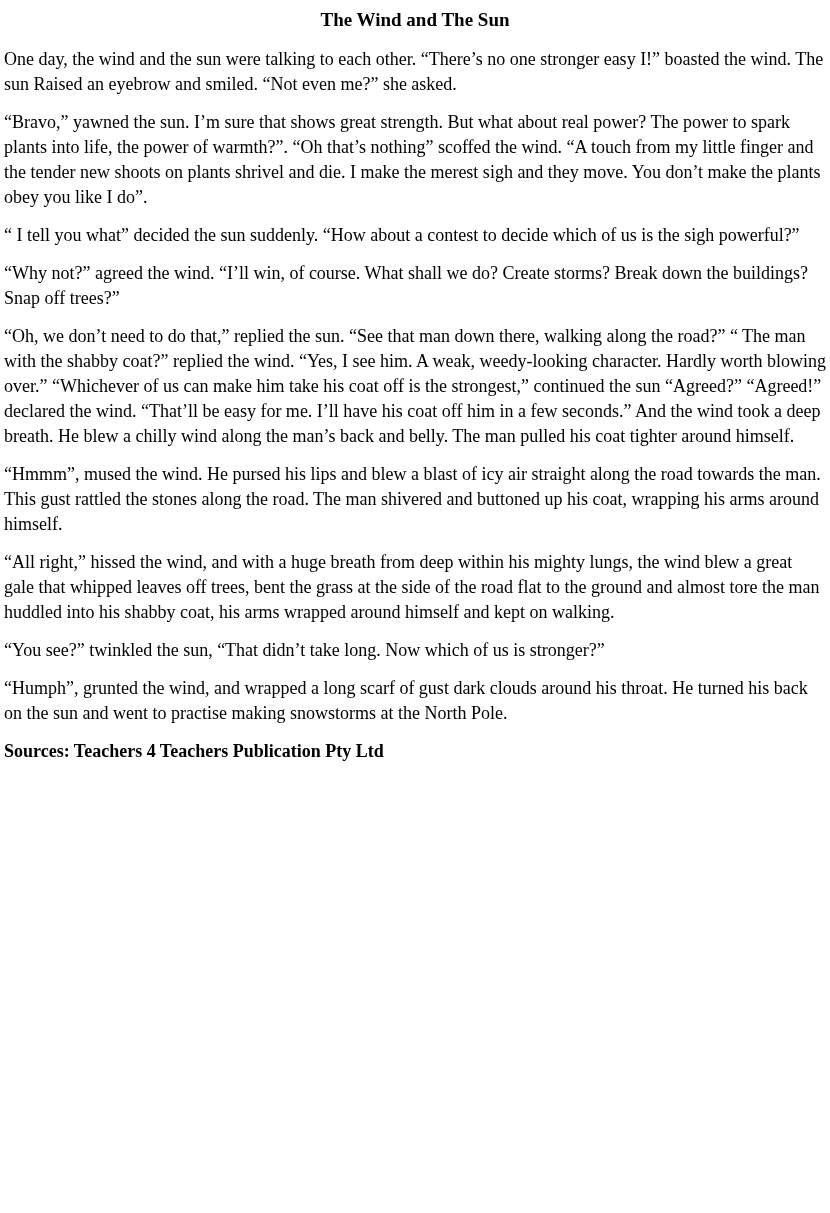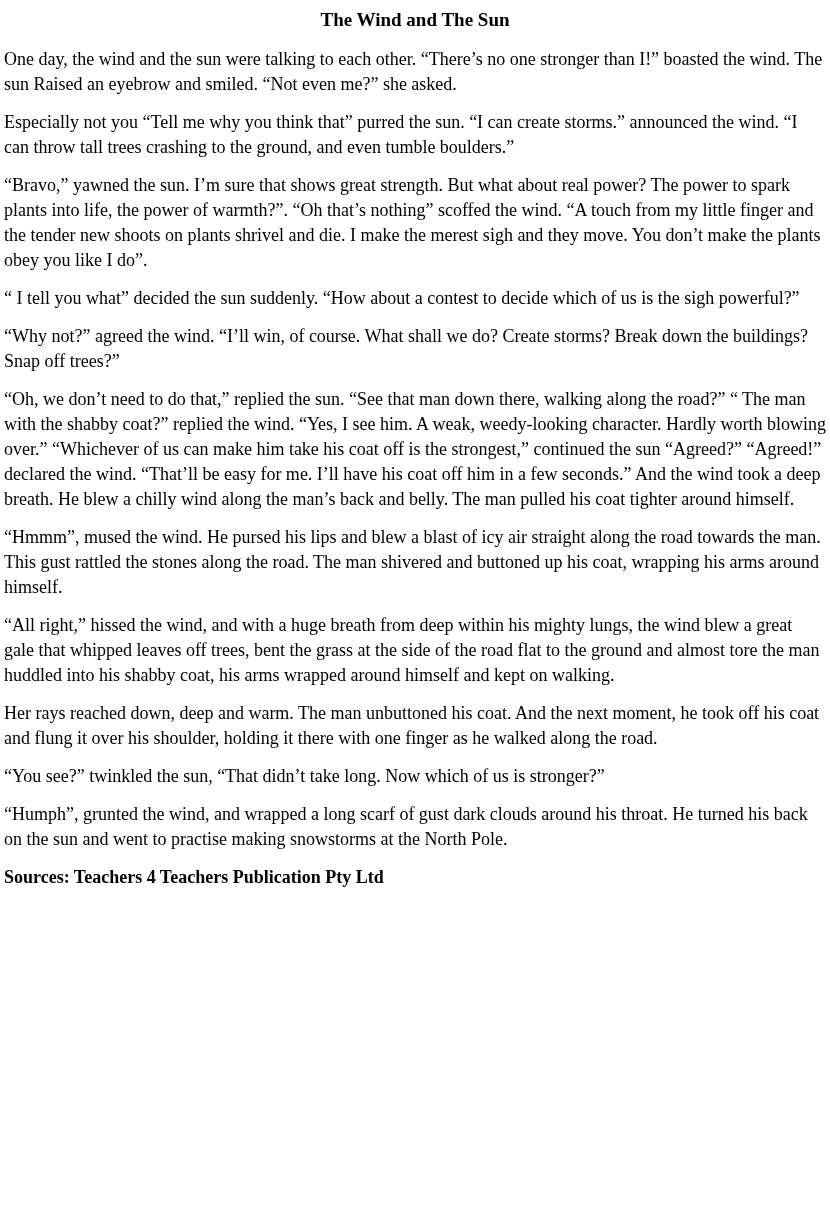"One day, the wind and" p { text: than -> easy }
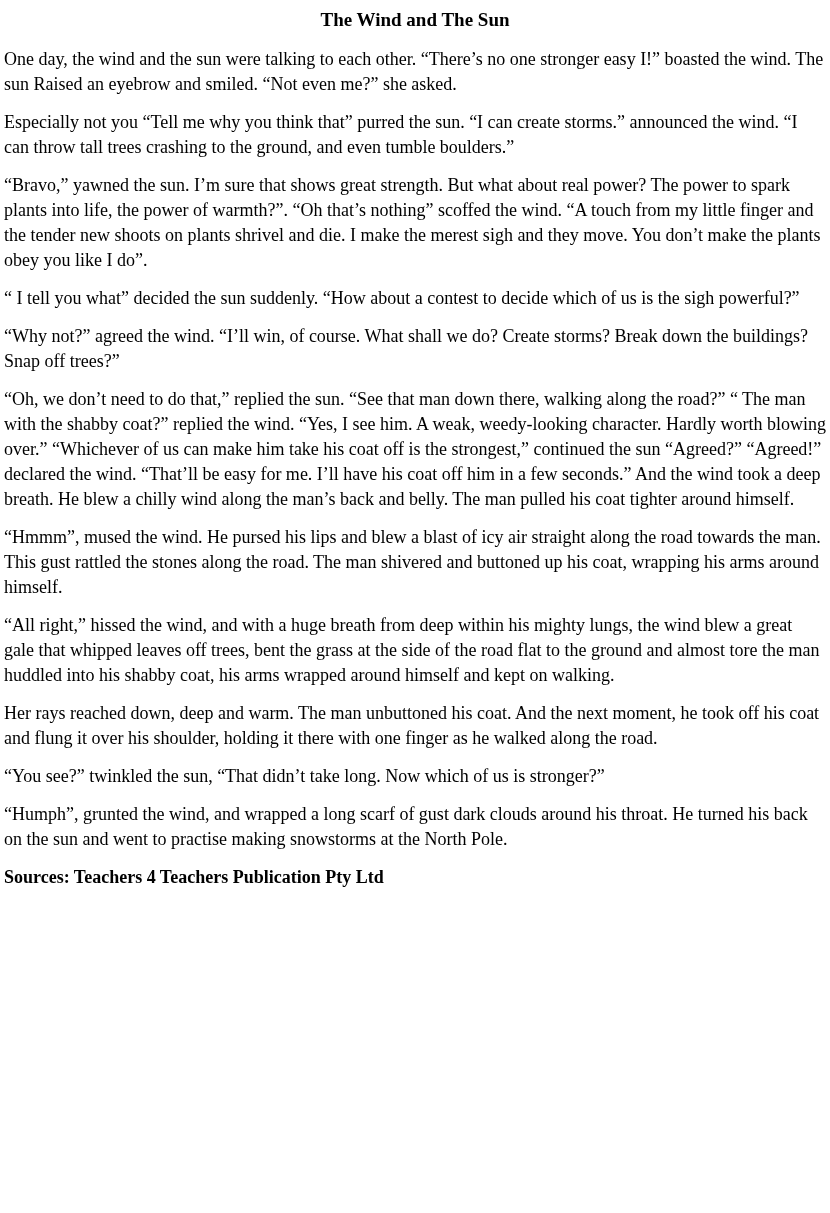"Especially not you “Tell me" p { html: <p>Especially not you “Tell me why you think that” purred the sun. “I can create storms.” announced the wind. “I can throw tall trees crashing to the ground, and even tumble boulders.”</p> -> none }
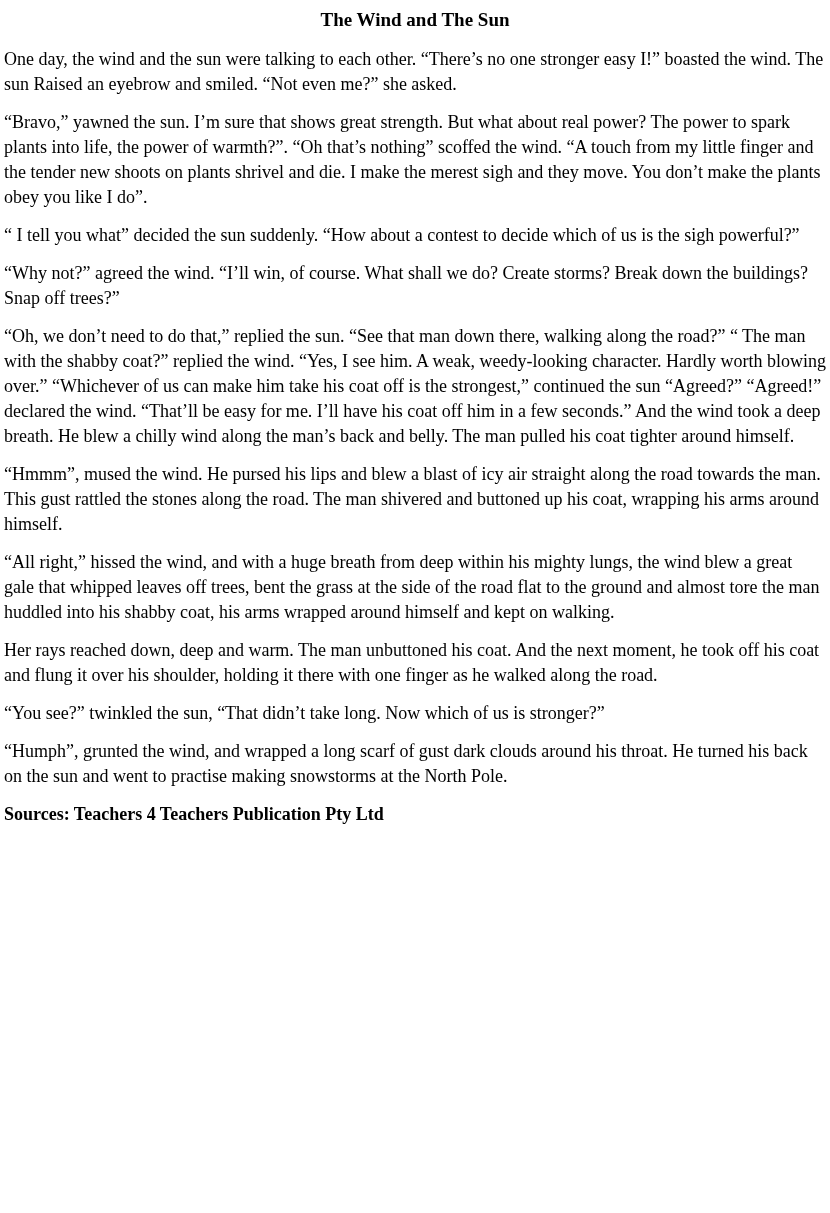"Her rays reached down, deep" p { html: <p>Her rays reached down, deep and warm. The man unbuttoned his coat. And the next moment, he took off his coat and flung it over his shoulder, holding it there with one finger as he walked along the road.</p> -> none }
